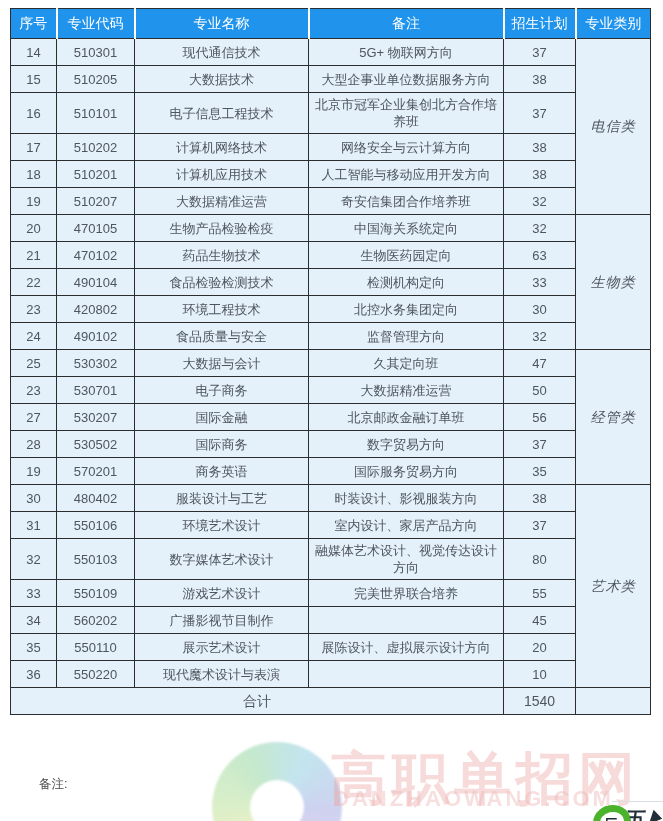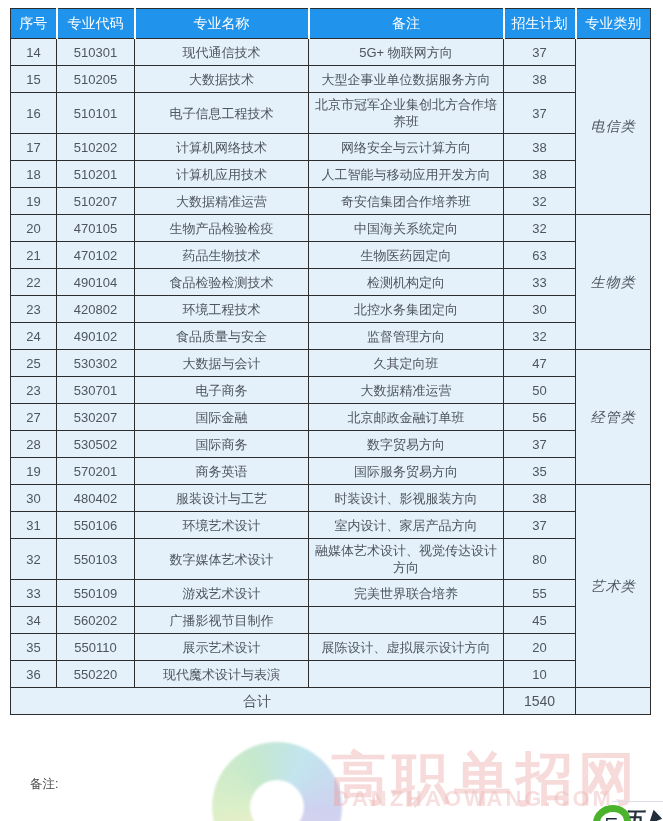"备注:" .notes div { margin-left: none -> 9px }
